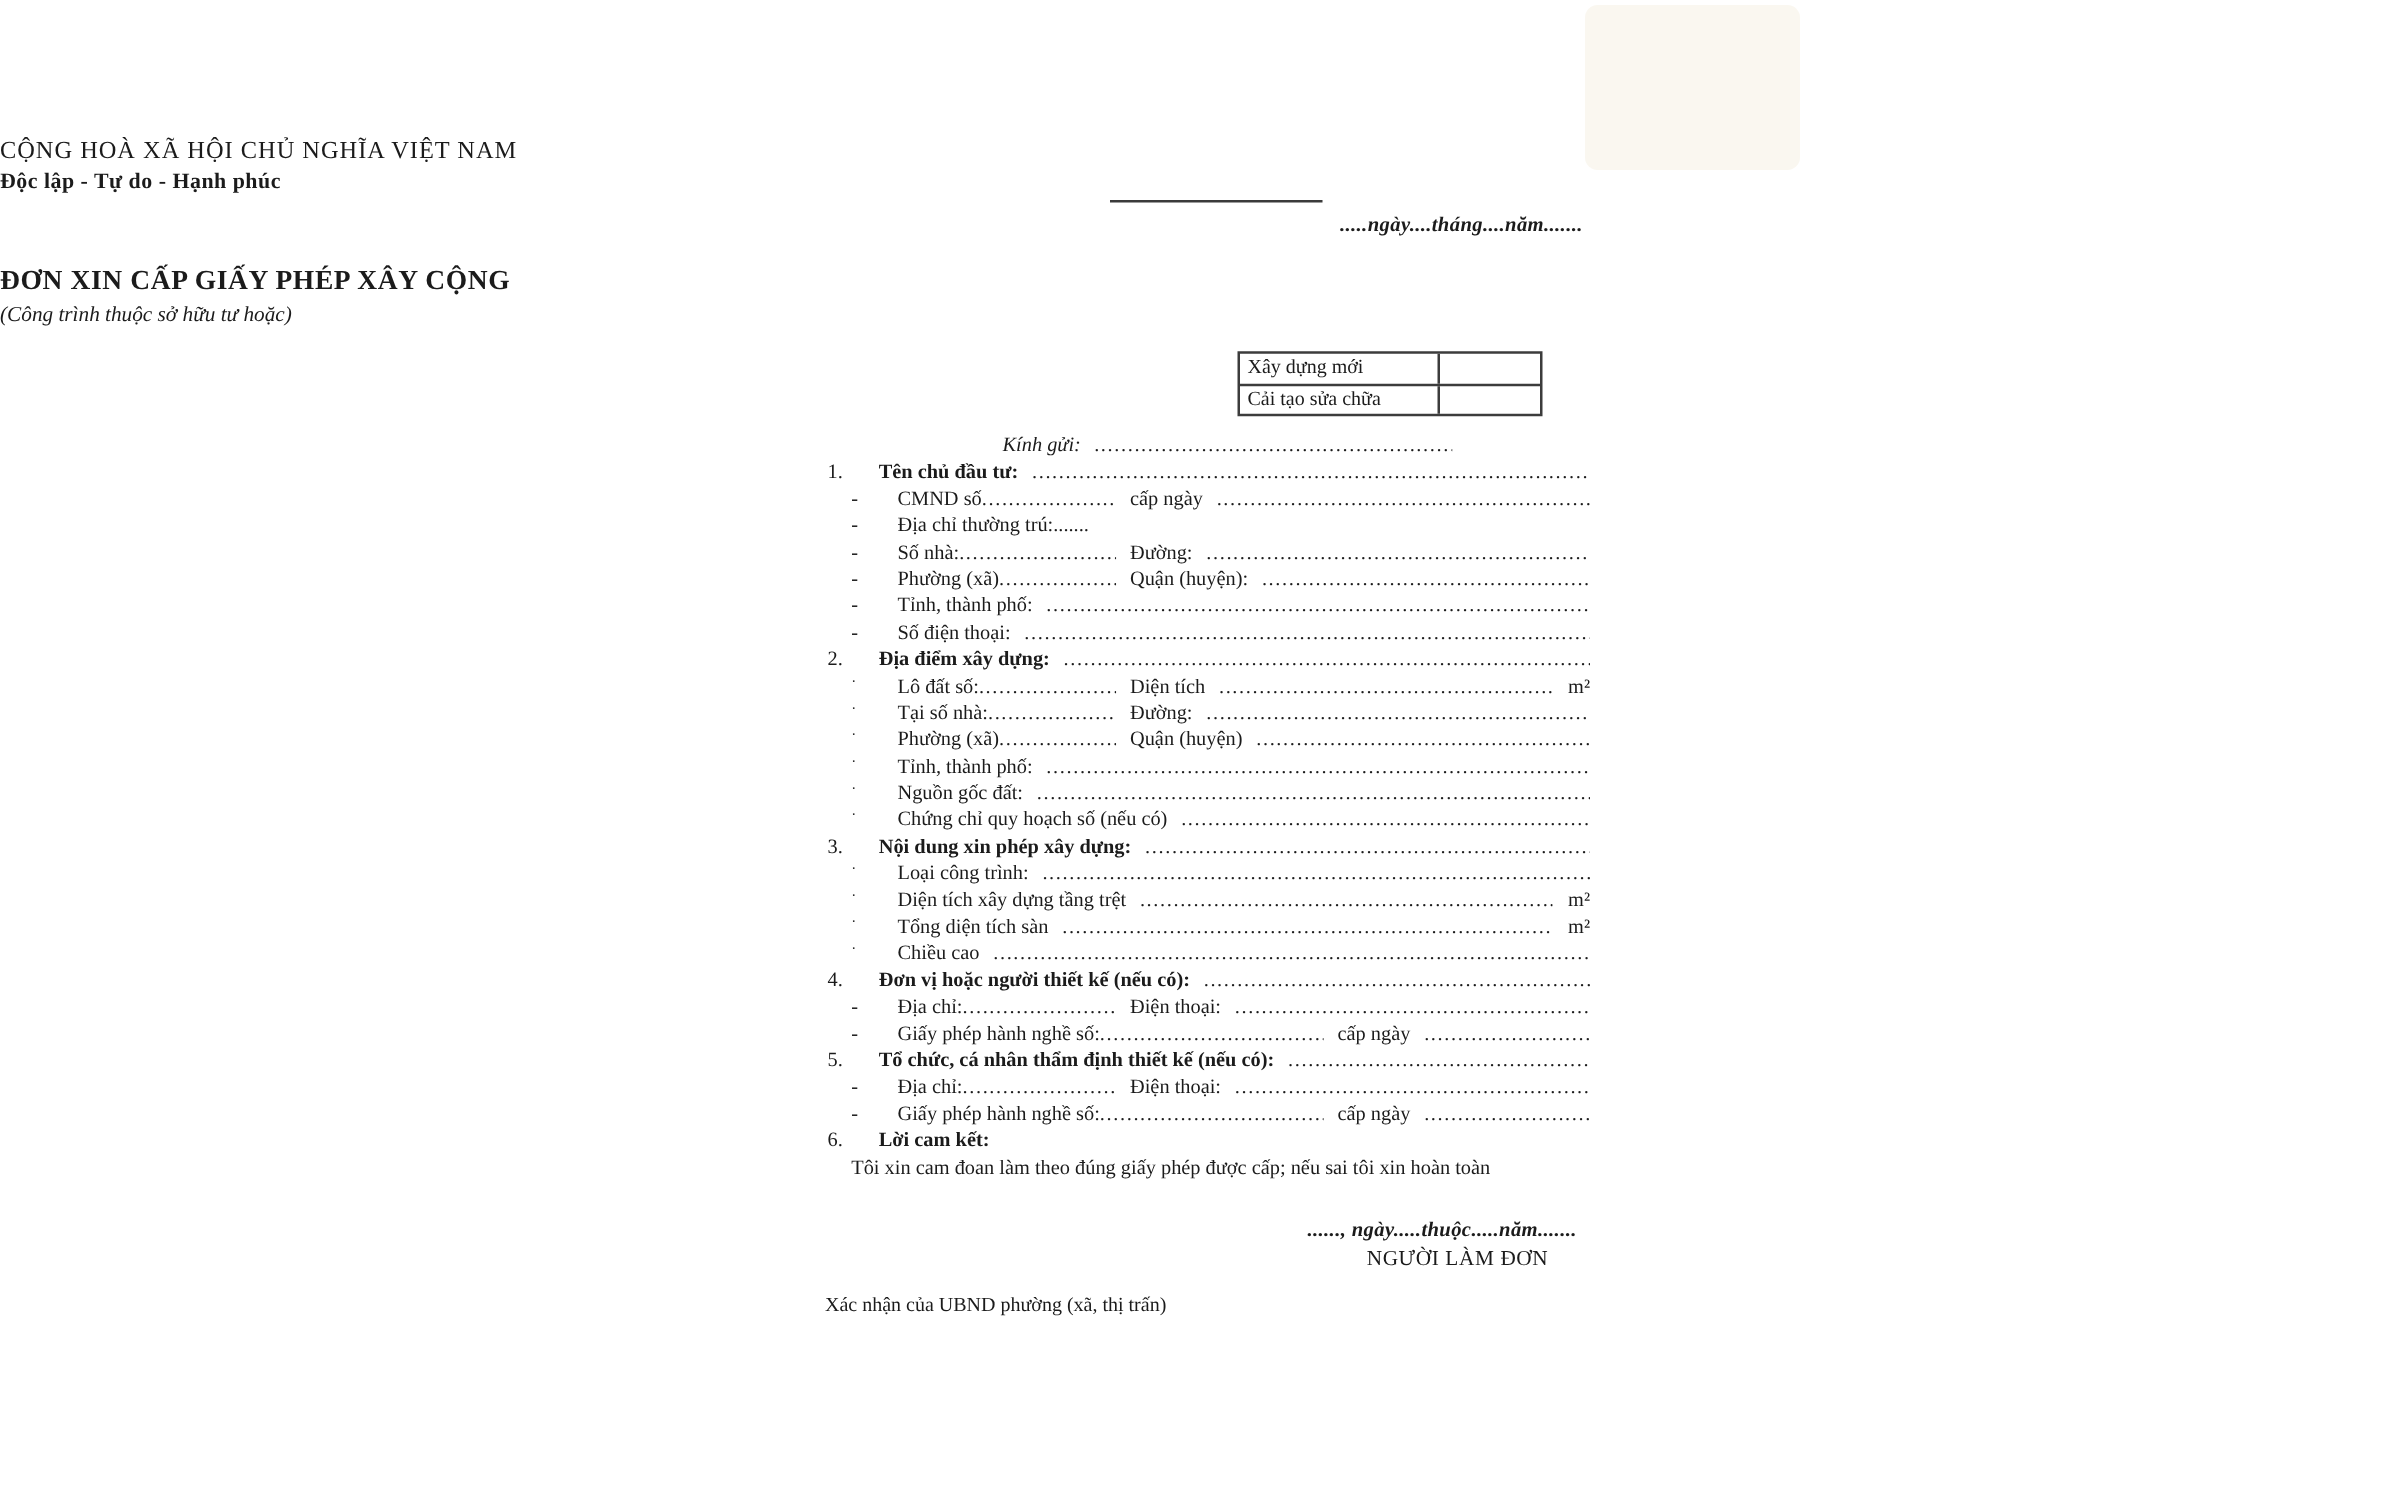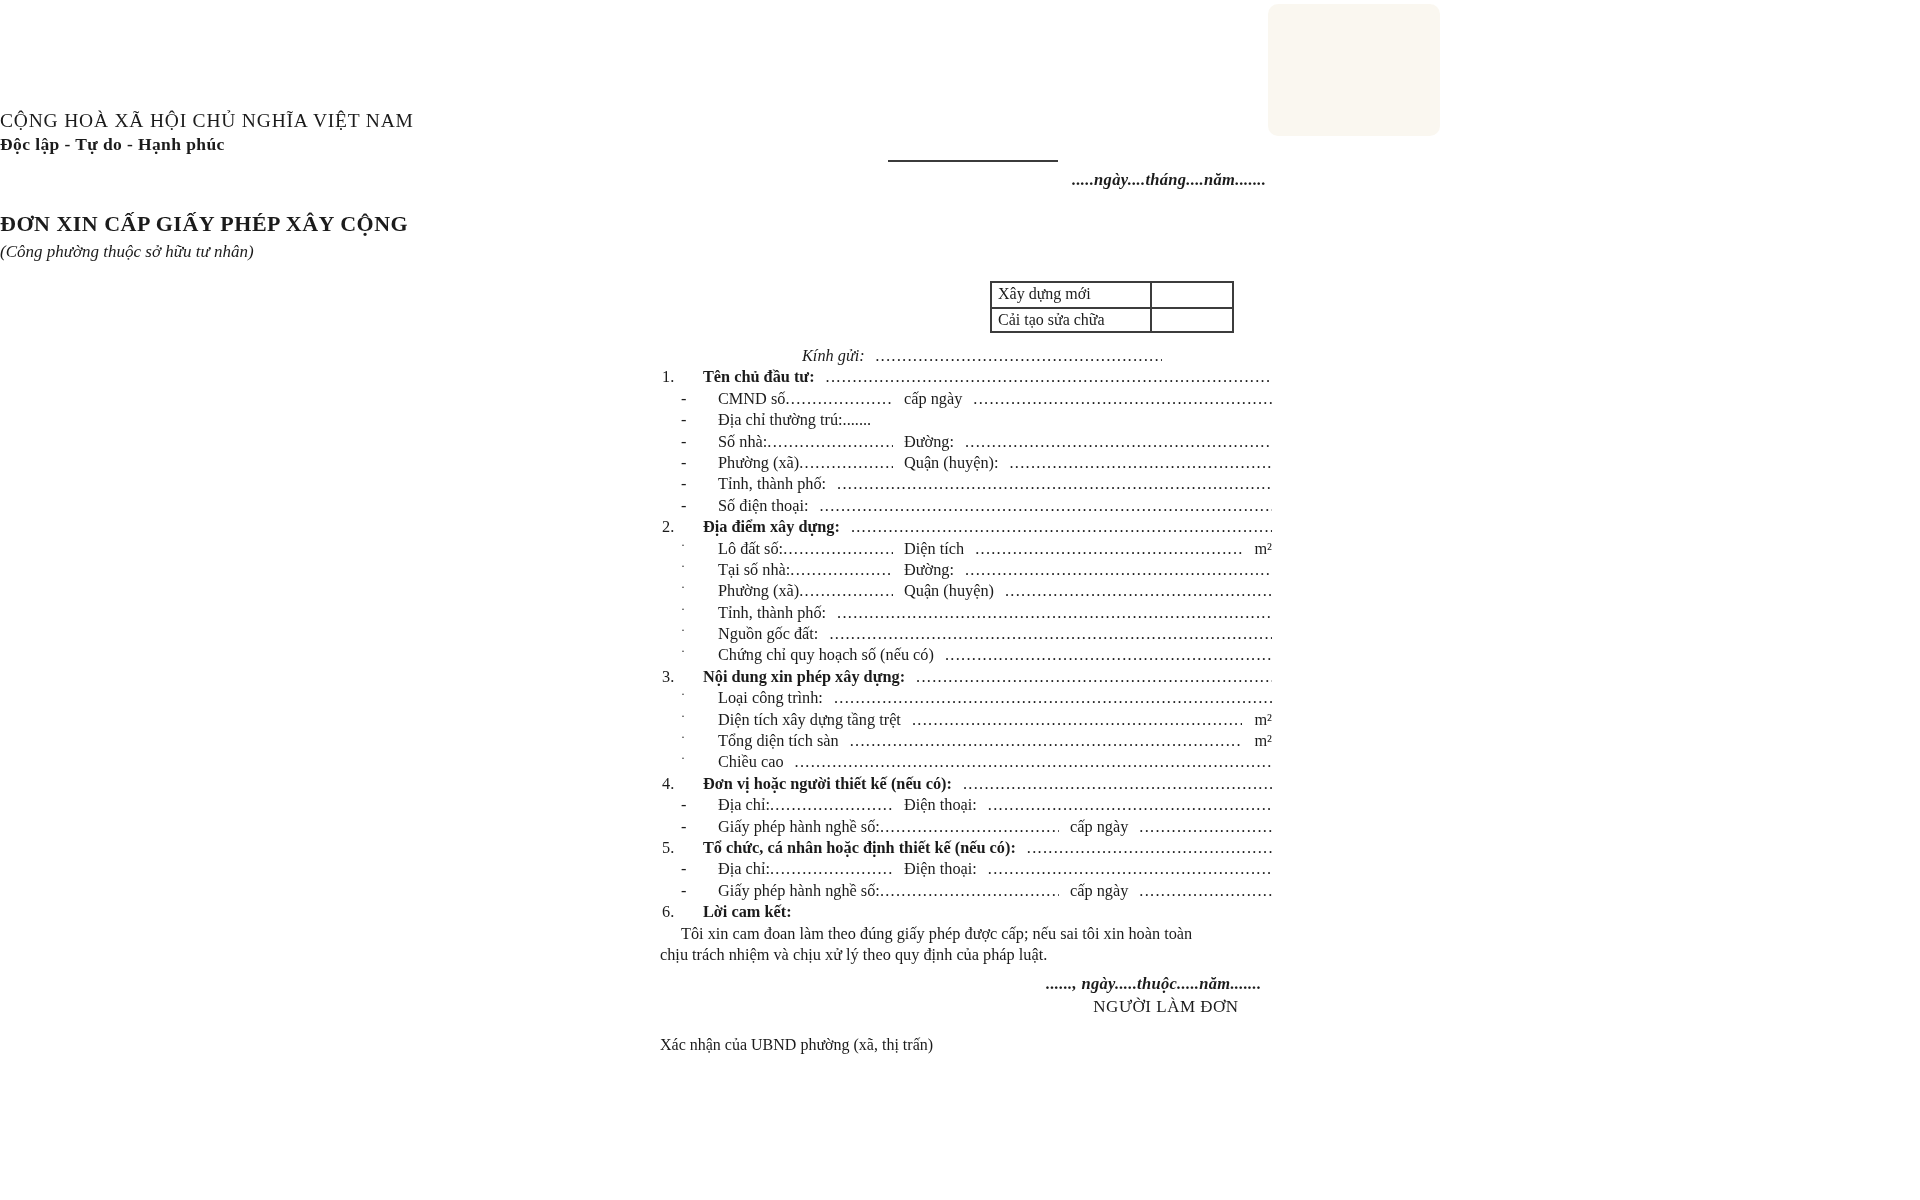"(Công phường thuộc sở hữu" div.abs { text: phường thuộc sở hữu tư nhân -> trình thuộc sở hữu tư hoặc }
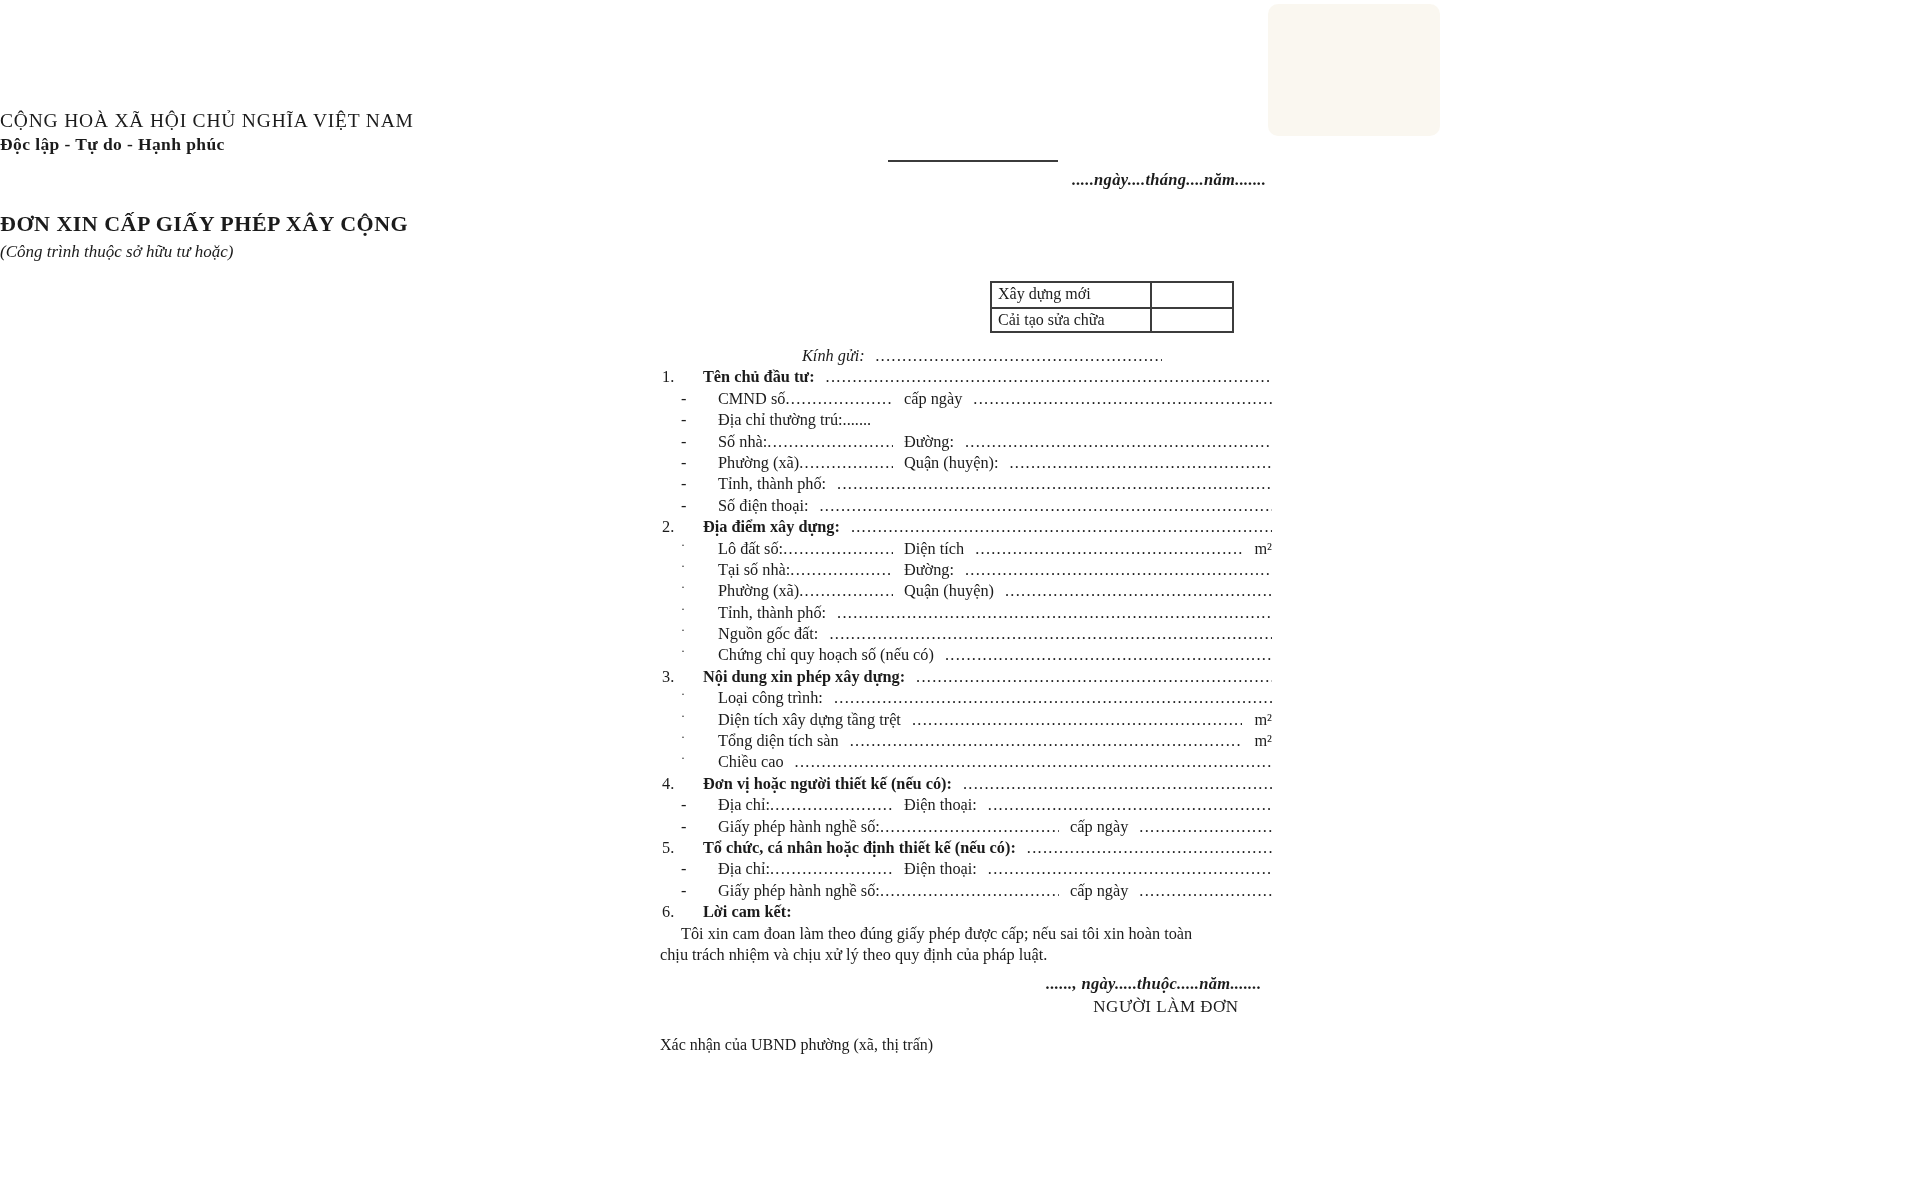"Tổ chức, cá nhân hoặc" span.lb { text: hoặc -> thẩm }
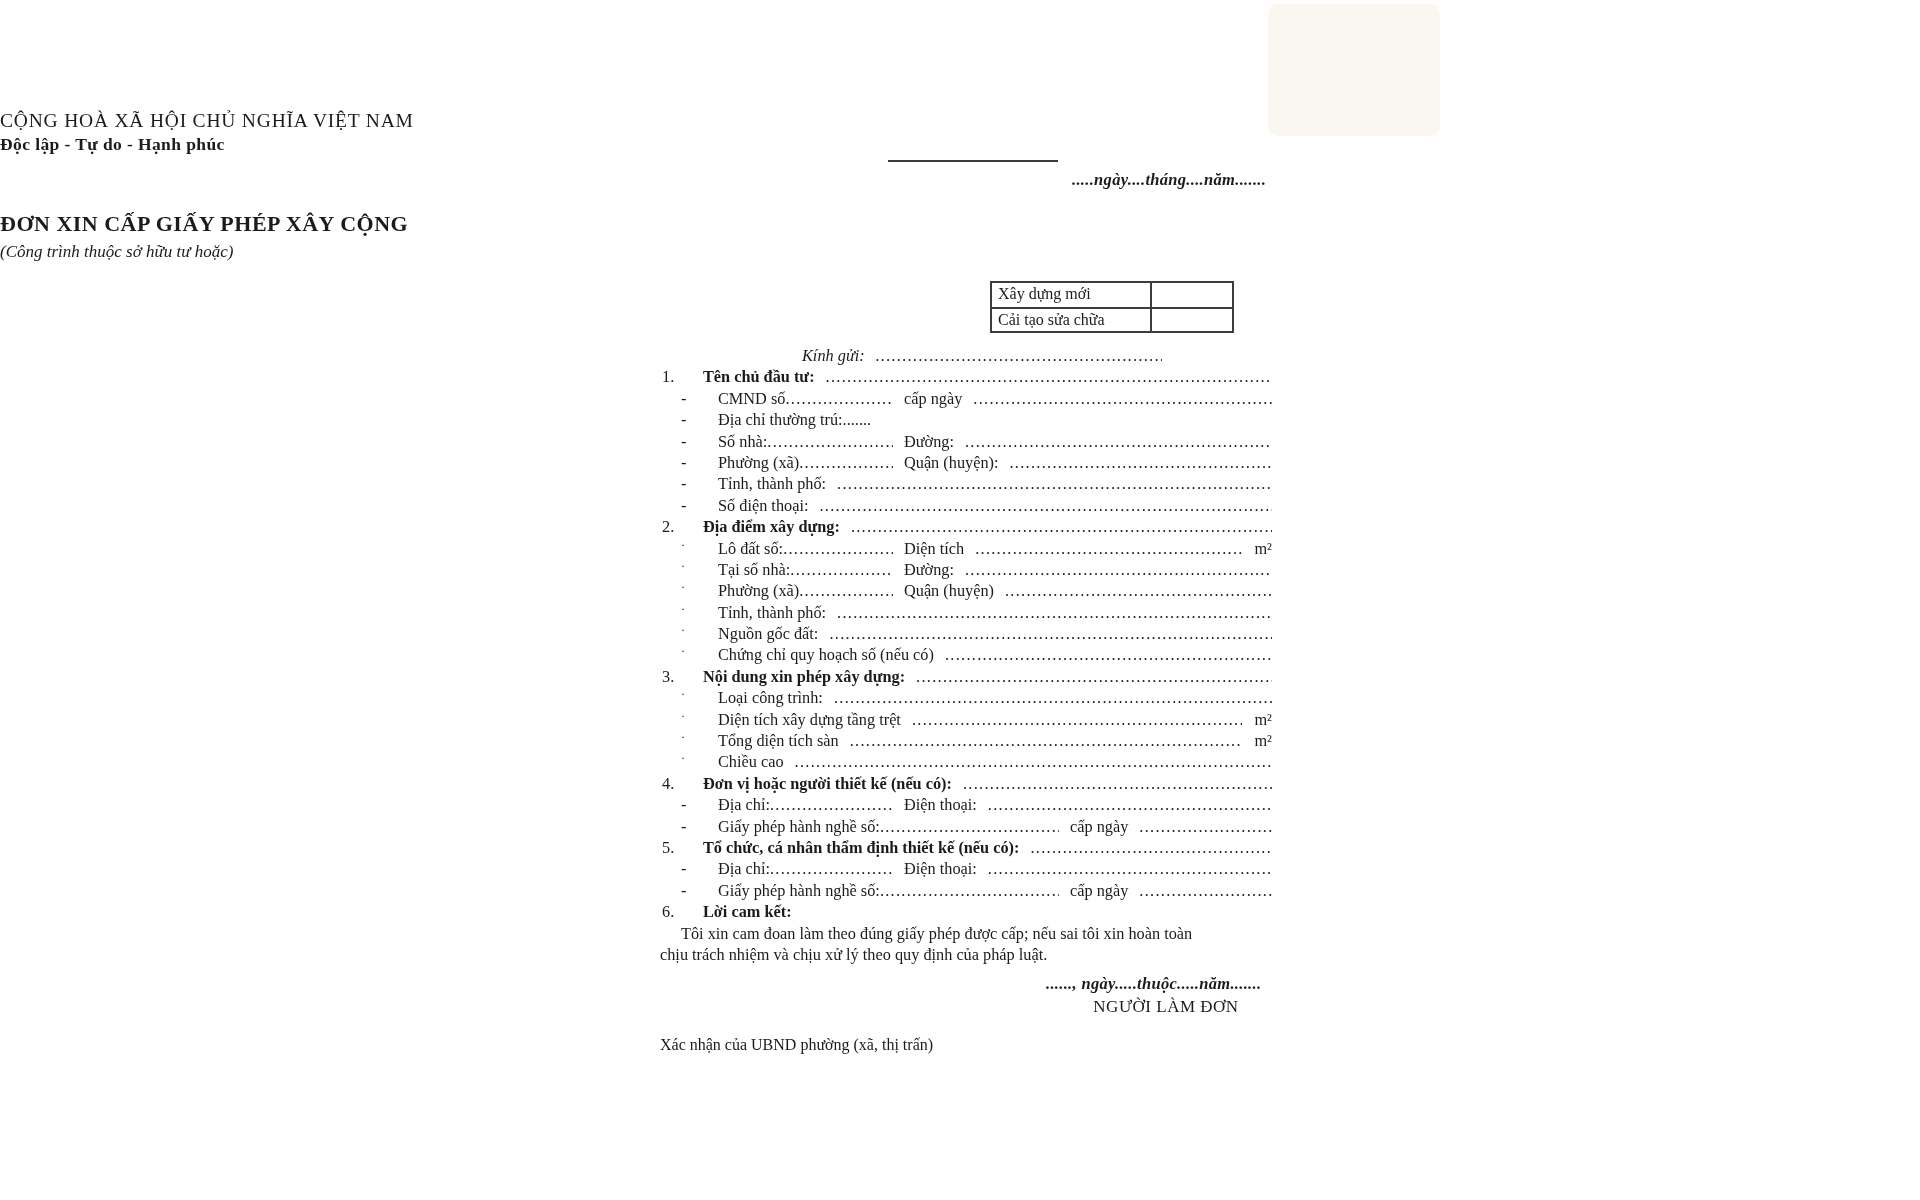"chịu trách nhiệm và chịu" div.doc-line { html: <div>chịu trách nhiệm và chịu xử lý theo quy định của pháp luật.</div> -> none }
